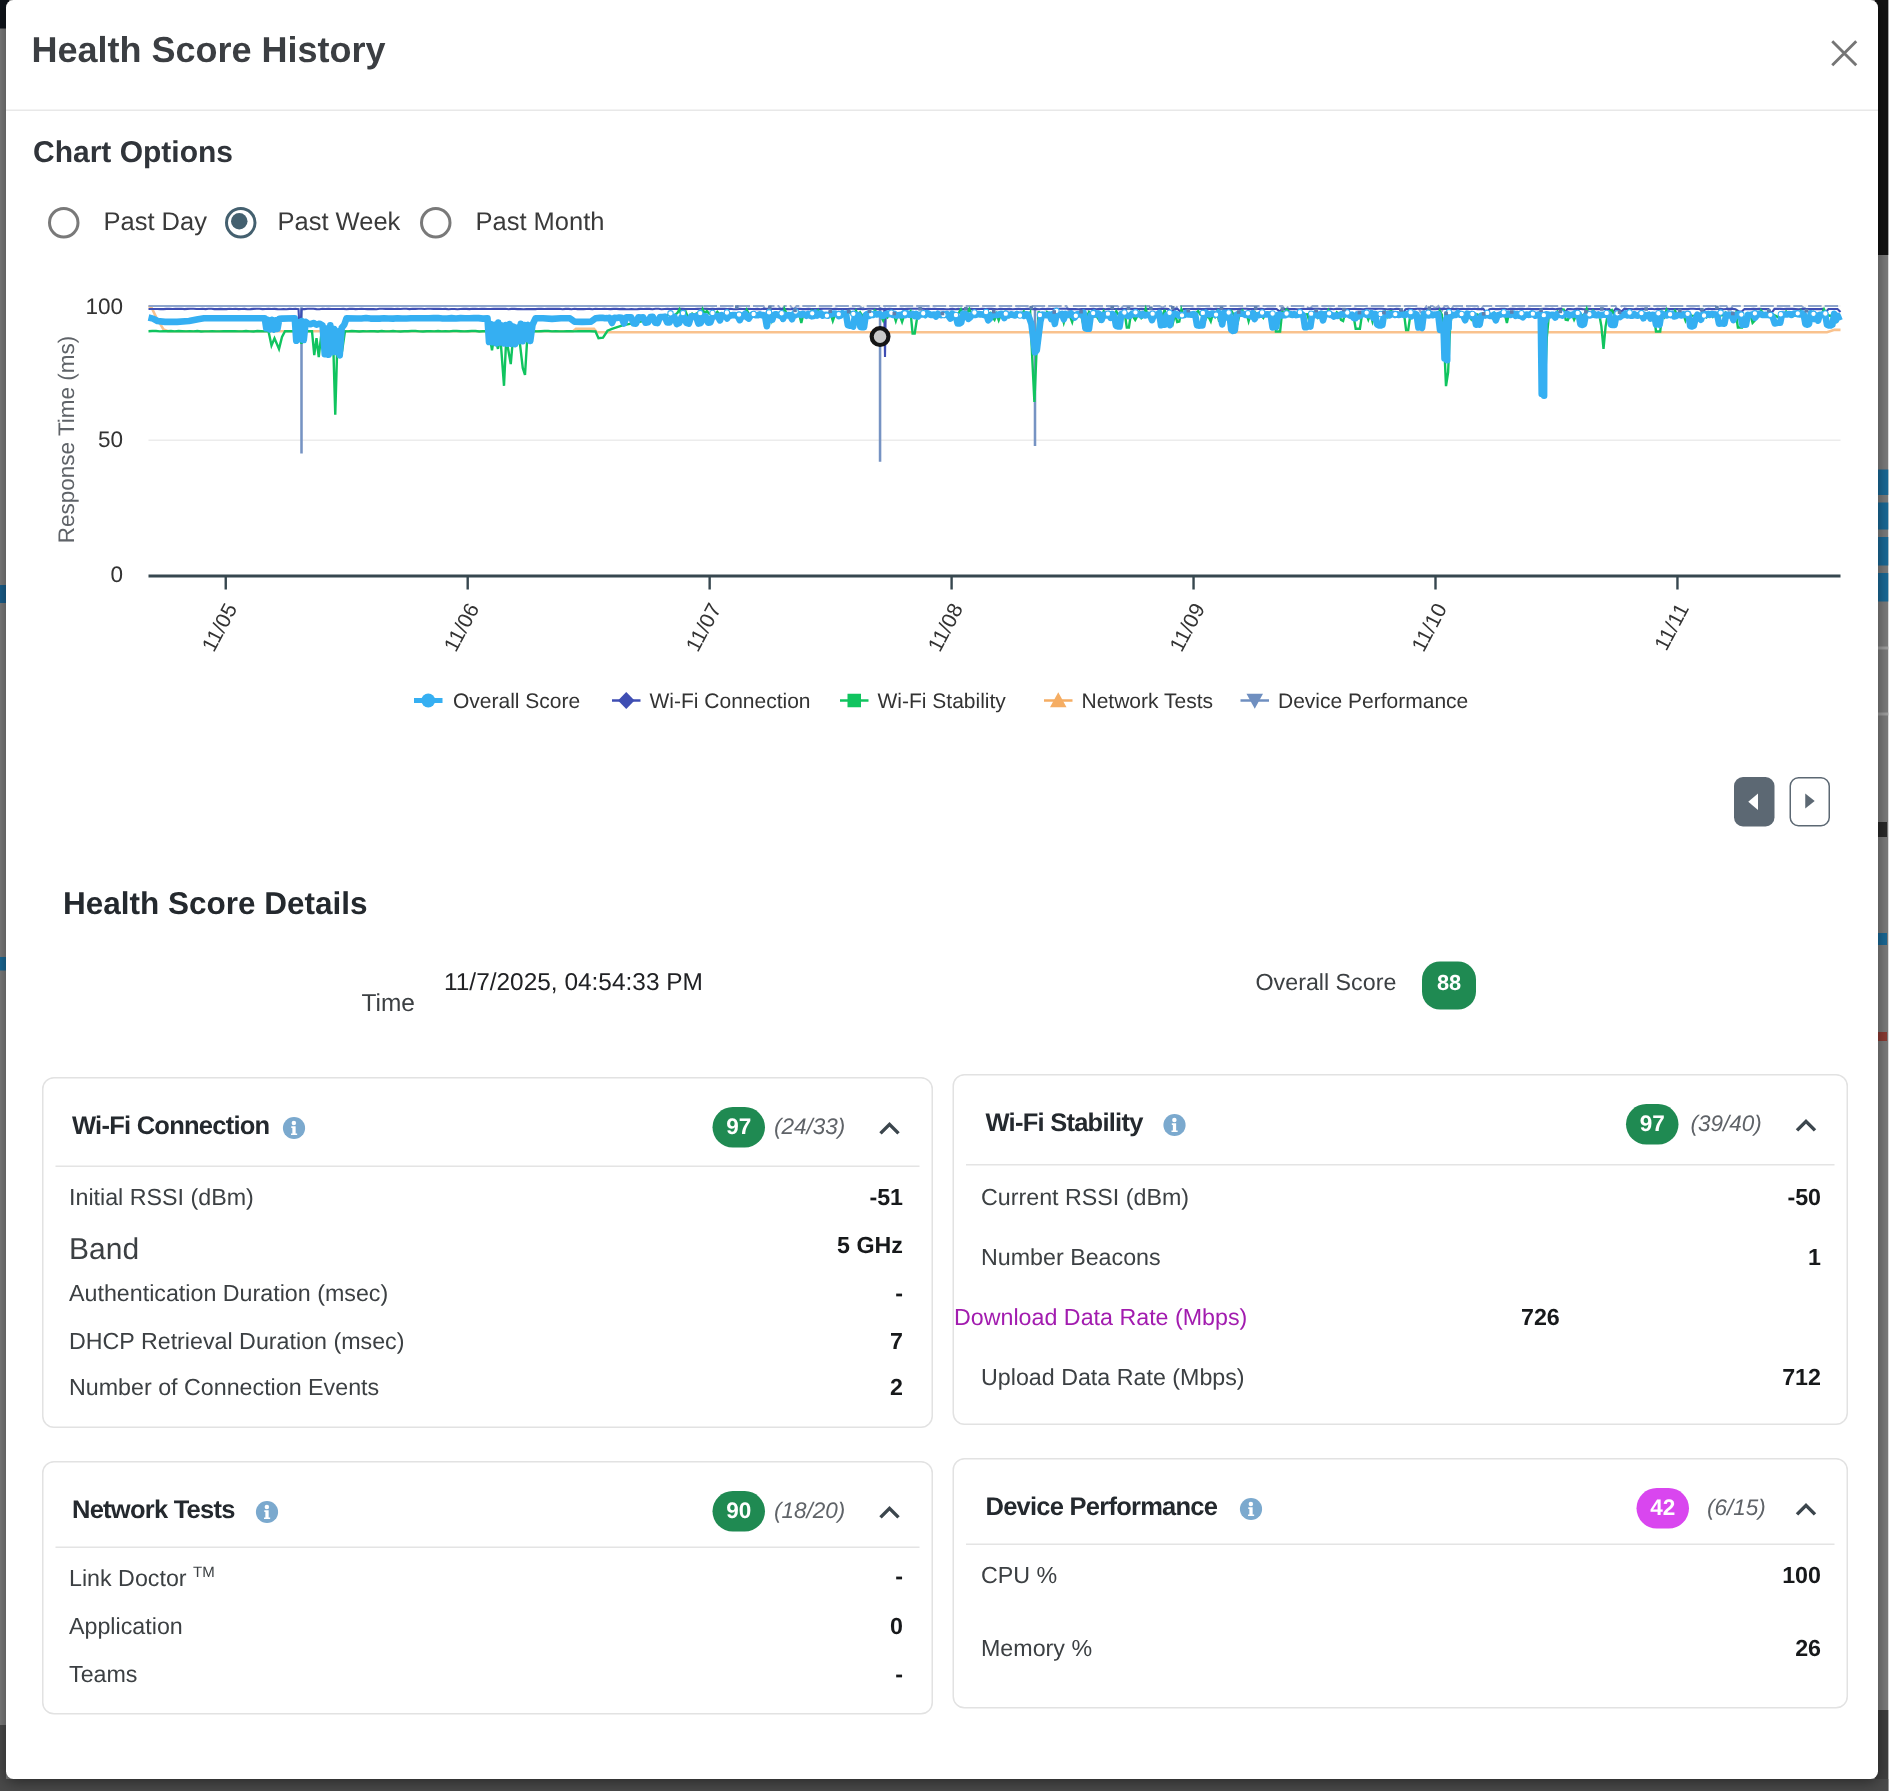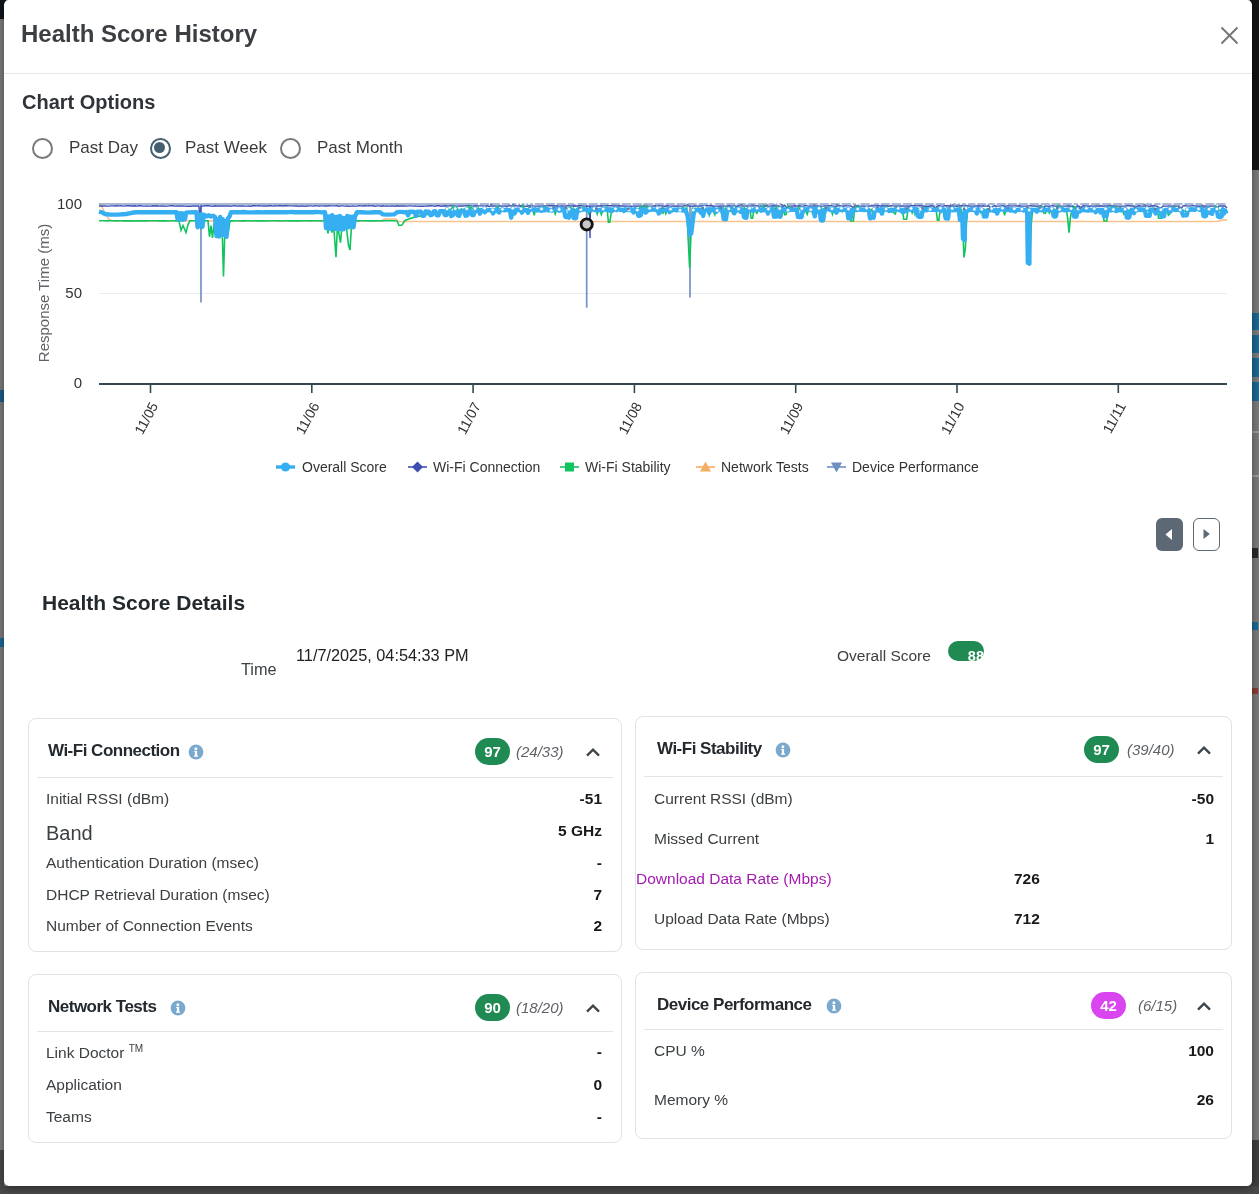"88" div { height: 20px -> 32px; text-align: right -> center }
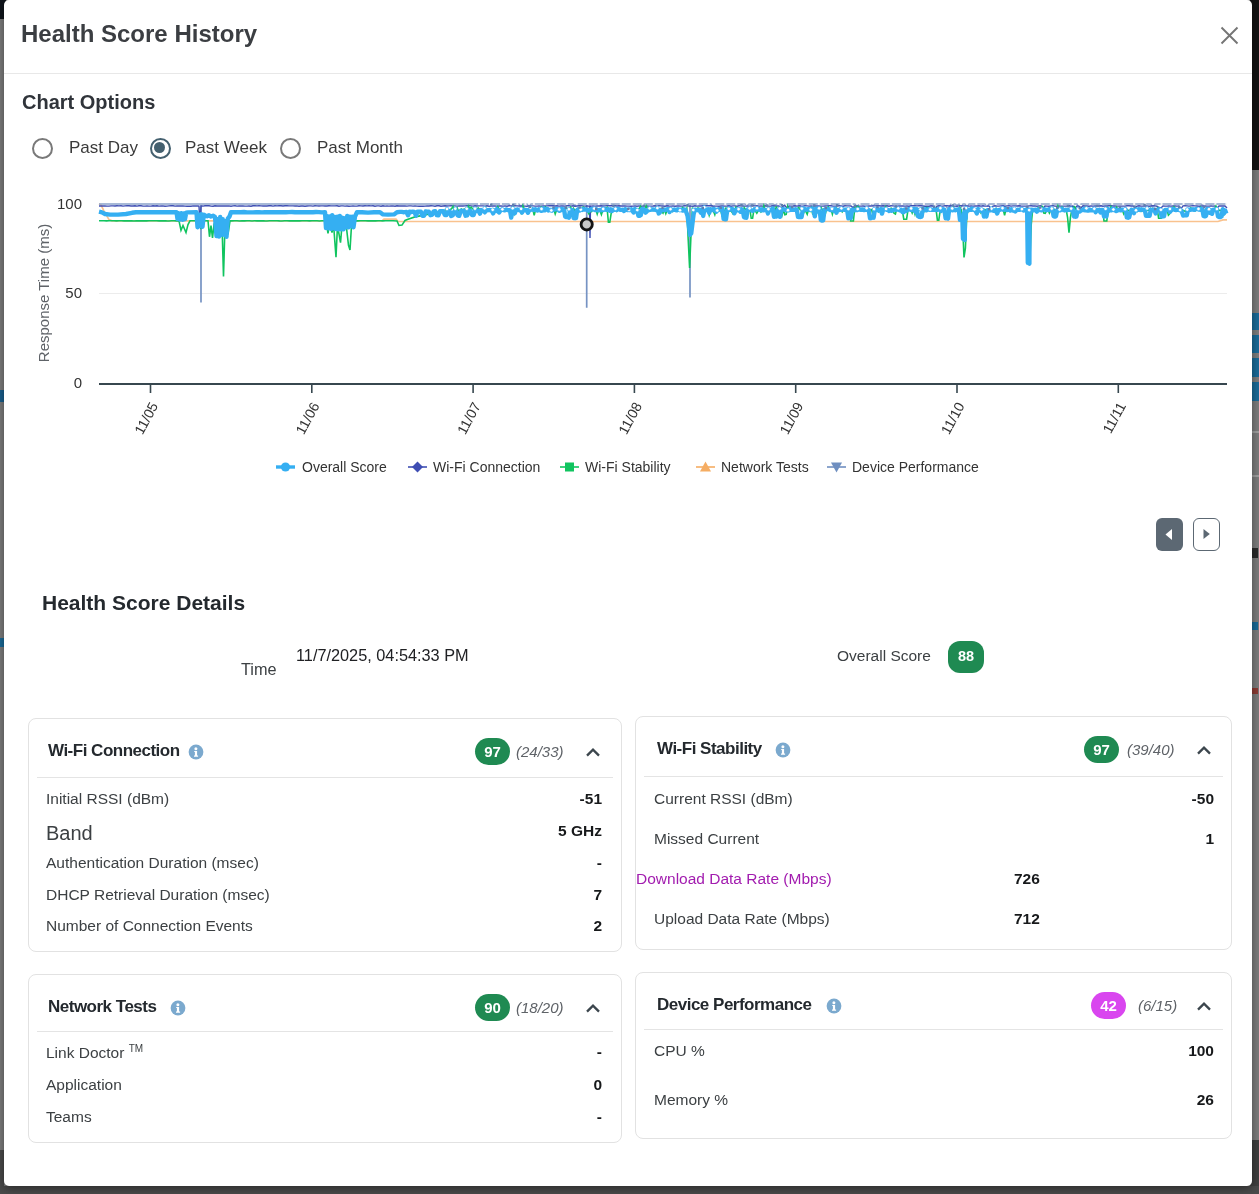"Missed Current" div { text: Missed Current -> Number Beacons }
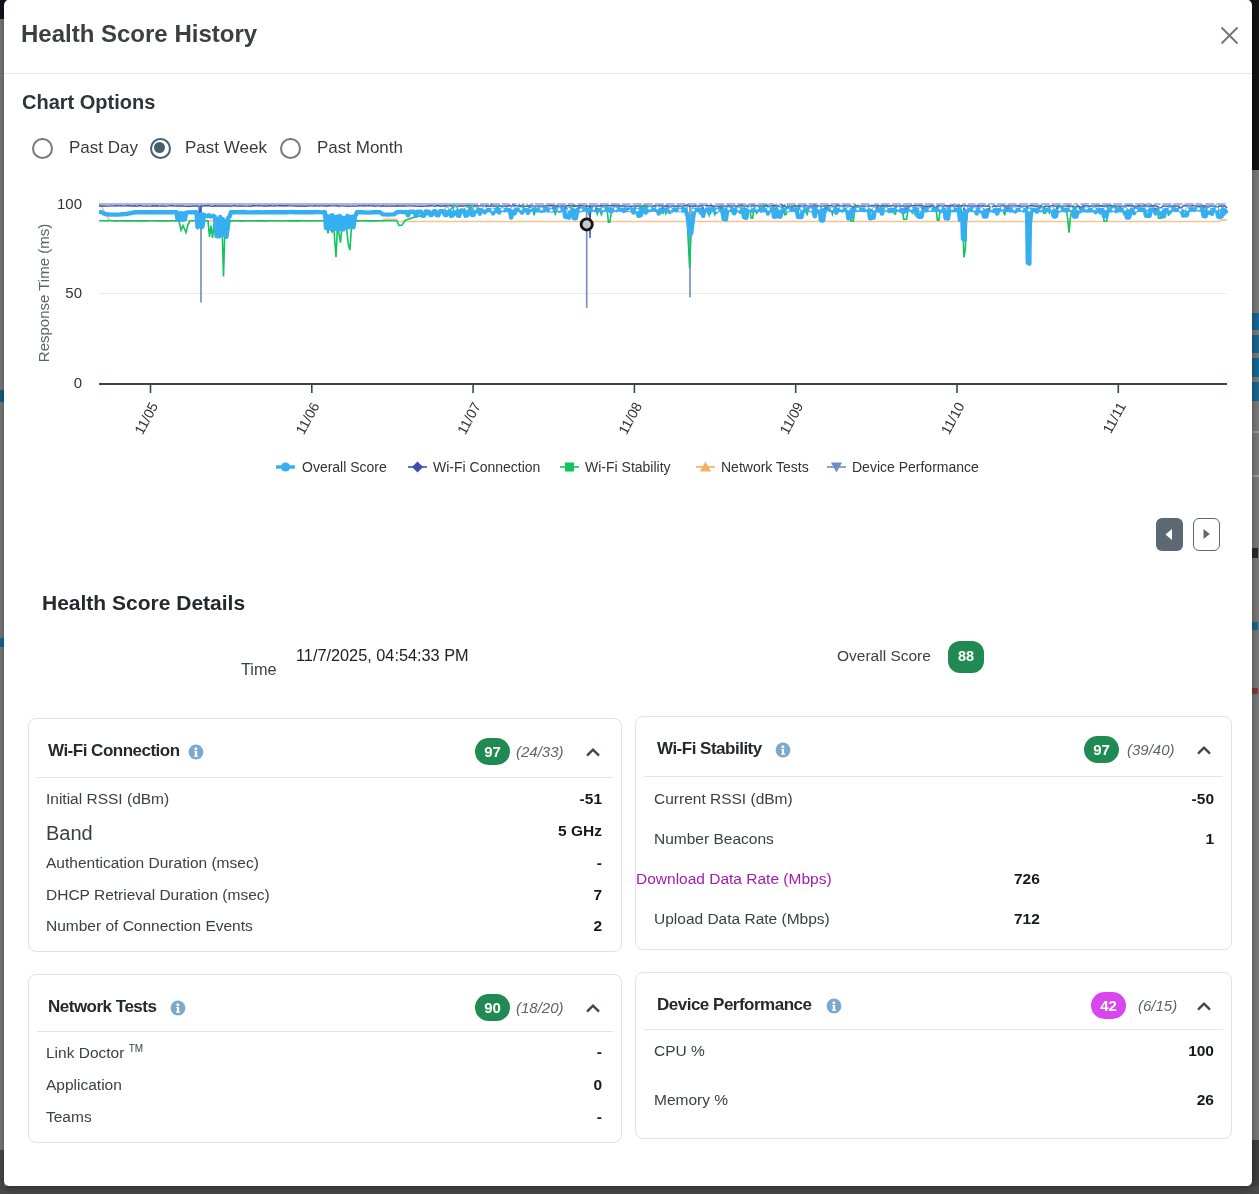"712" div { text-align: left -> right }
